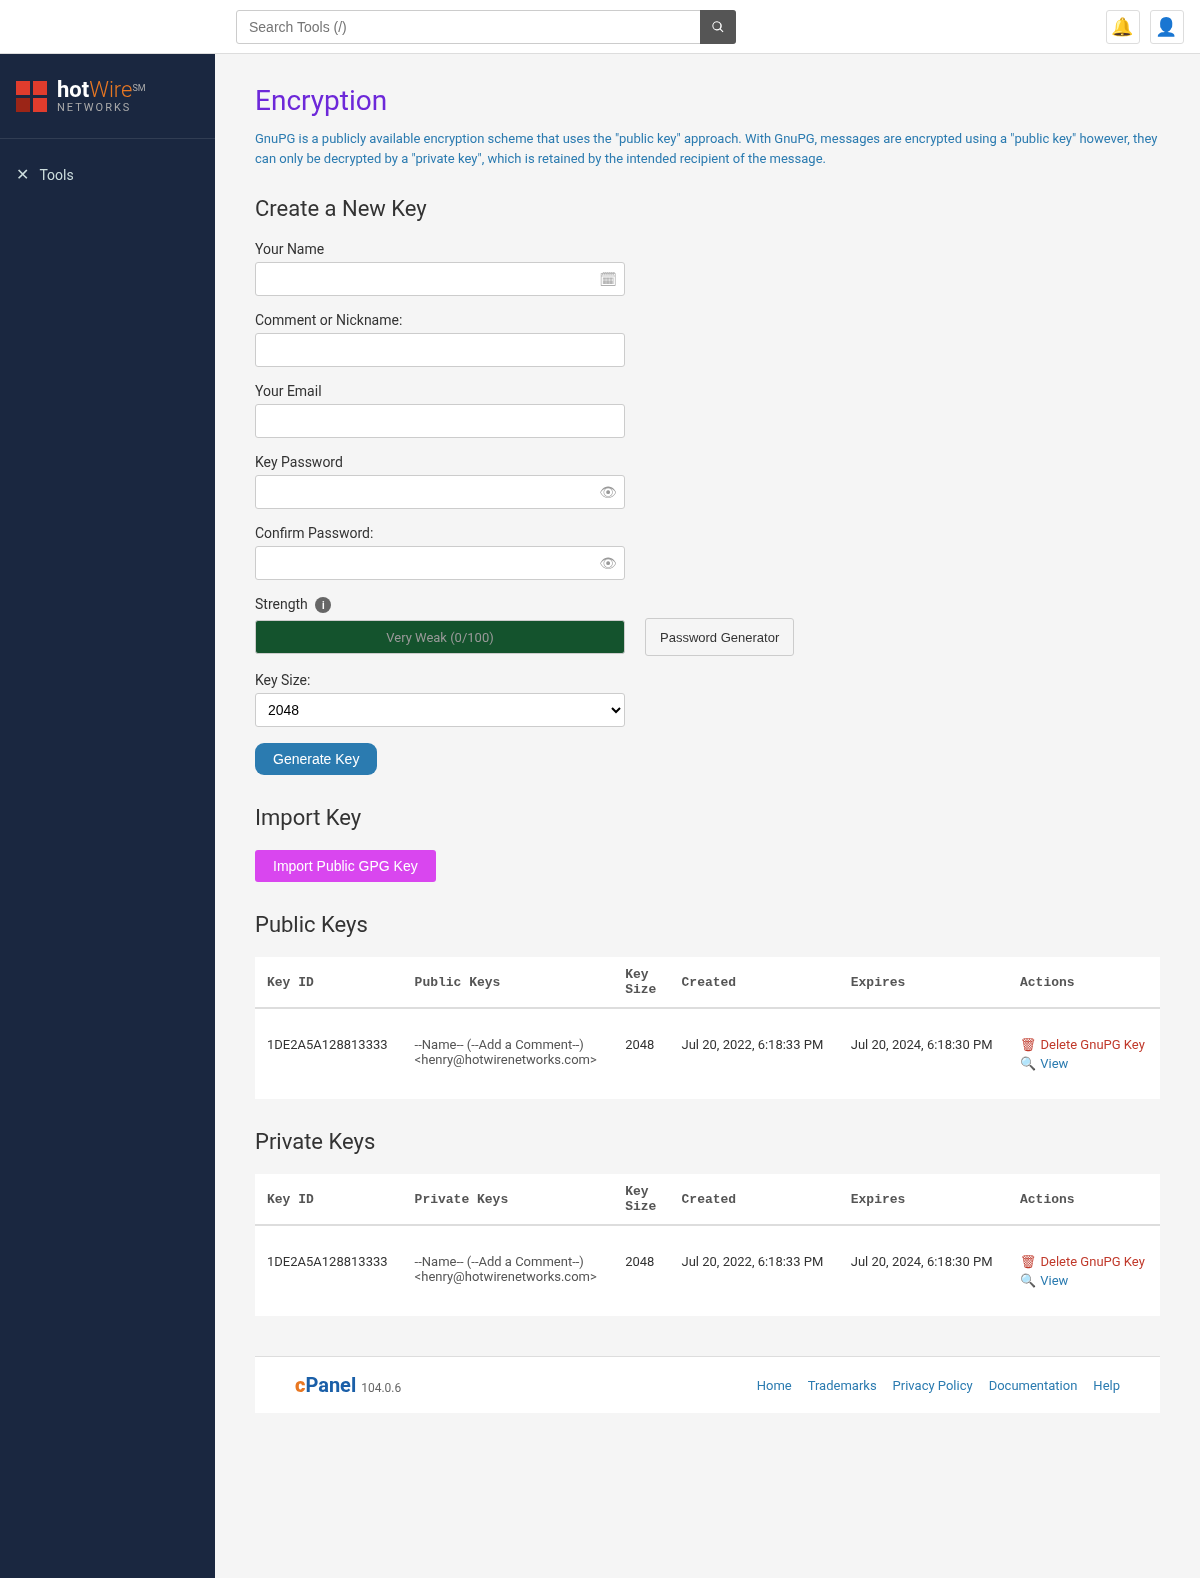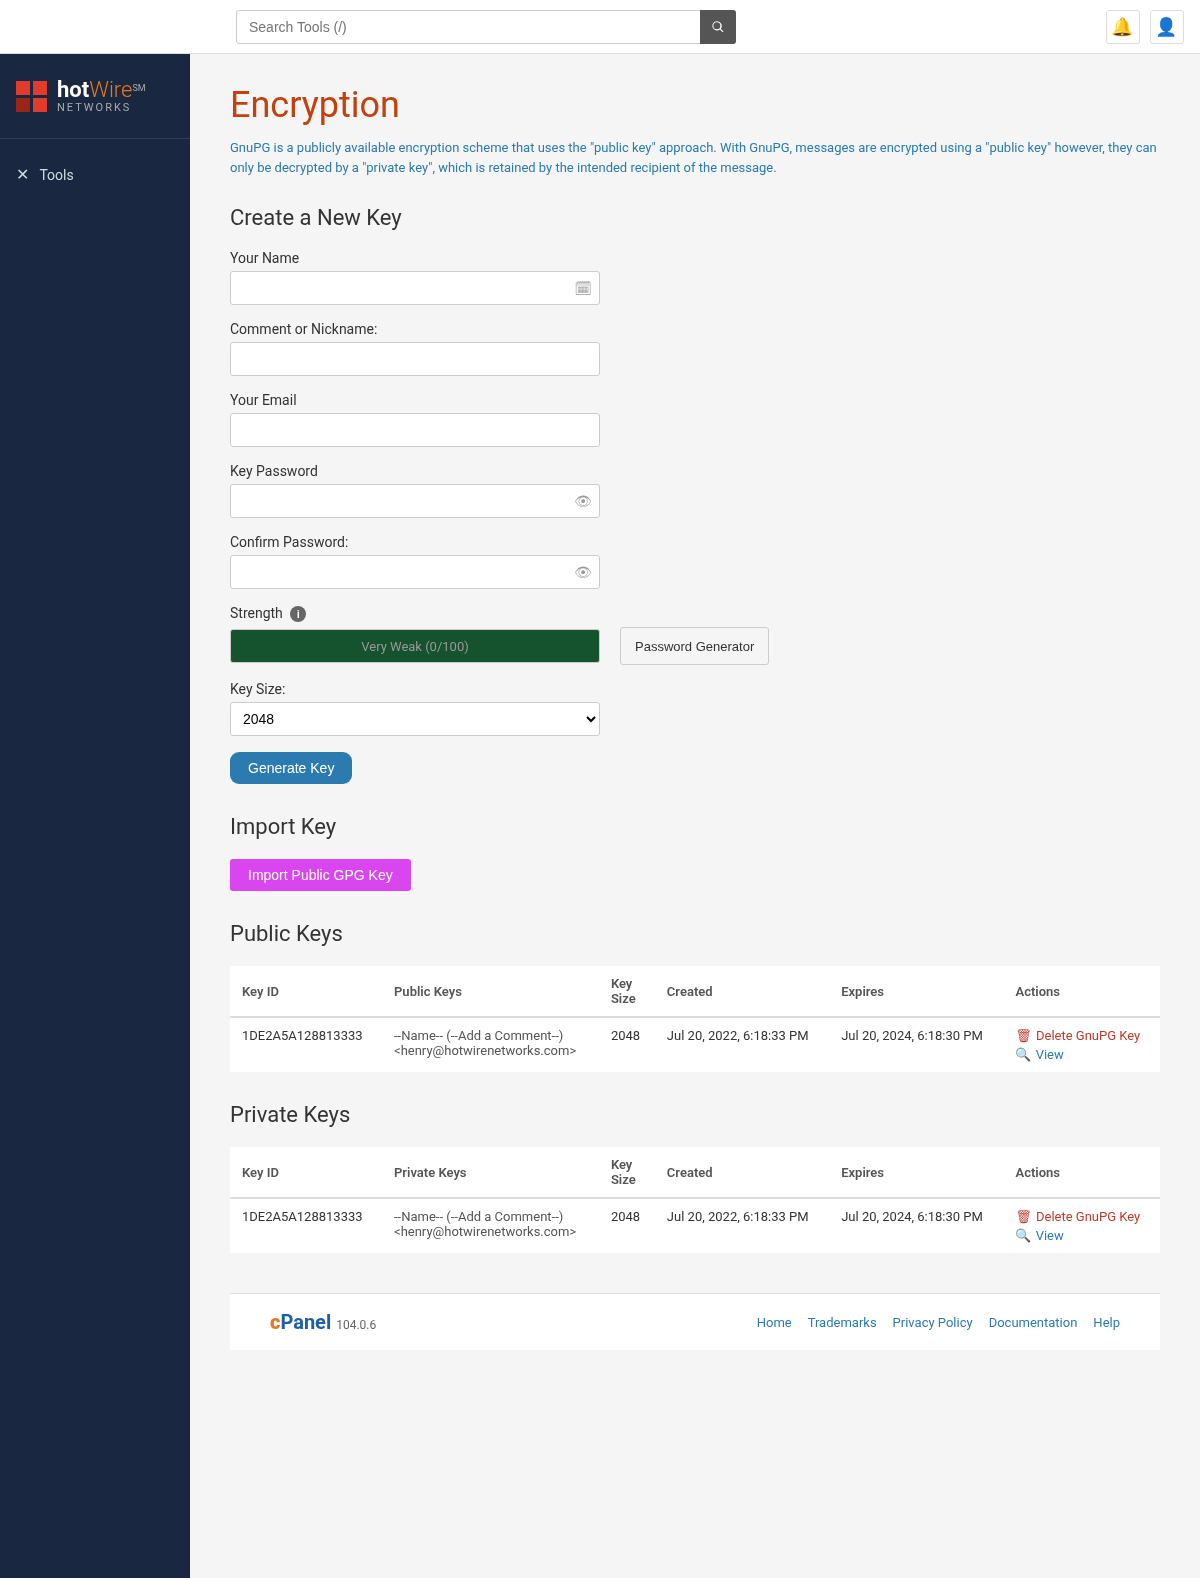"hotWireSM" .sidebar { width: 190px -> 215px }
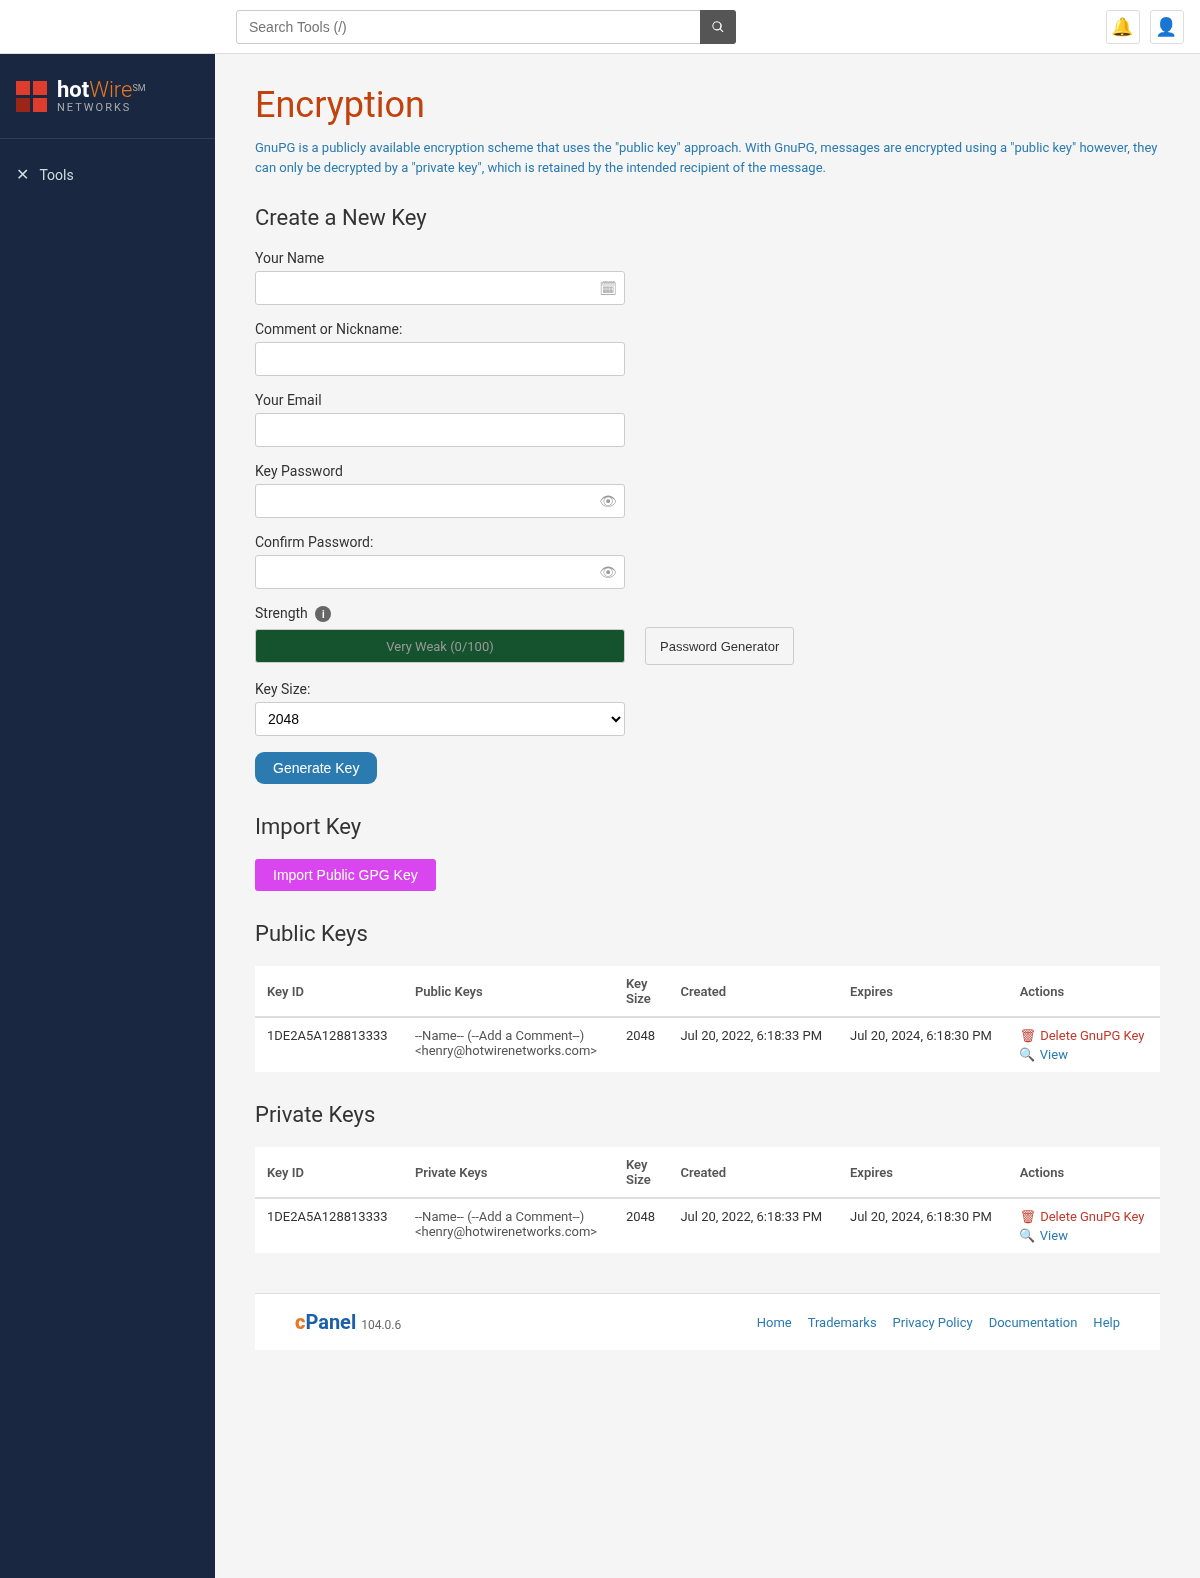"Encryption" .page-title { color: #c2410c -> #6d28d9; font-size: 36px -> 28px }
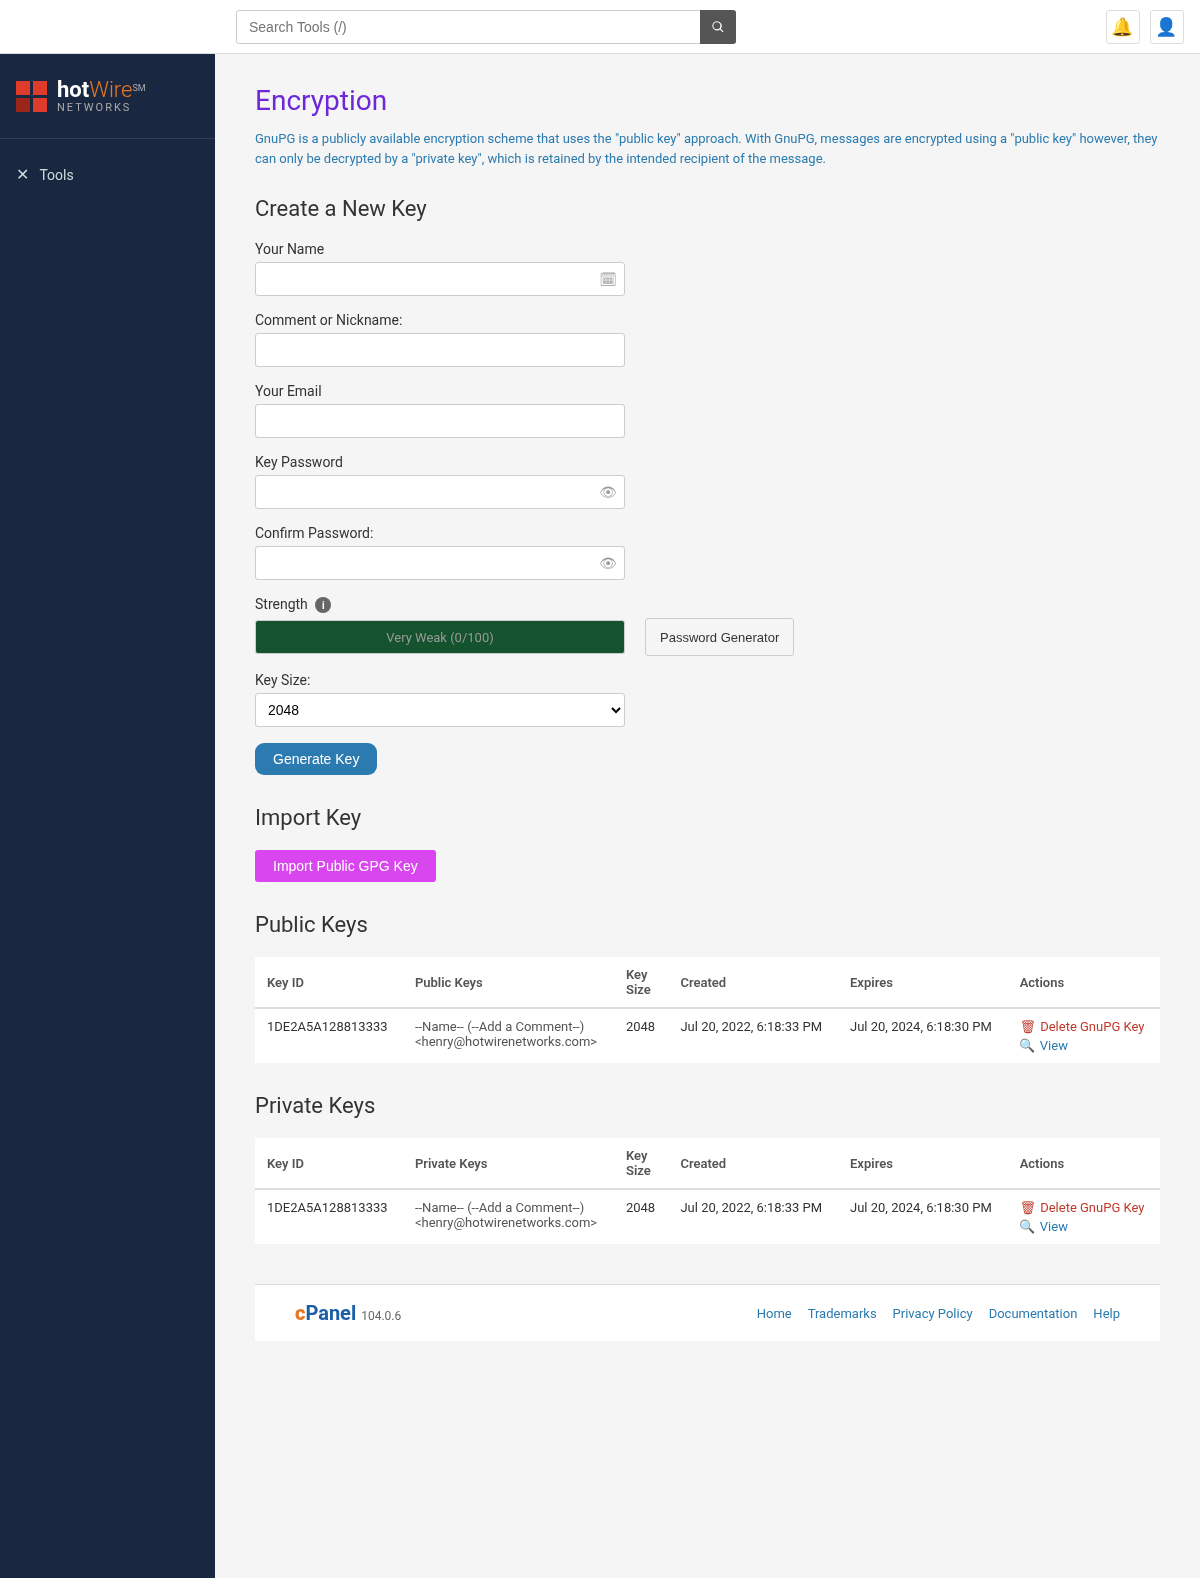"Key ID" .data-table th { font-family: none -> Liberation Mono, monospace }
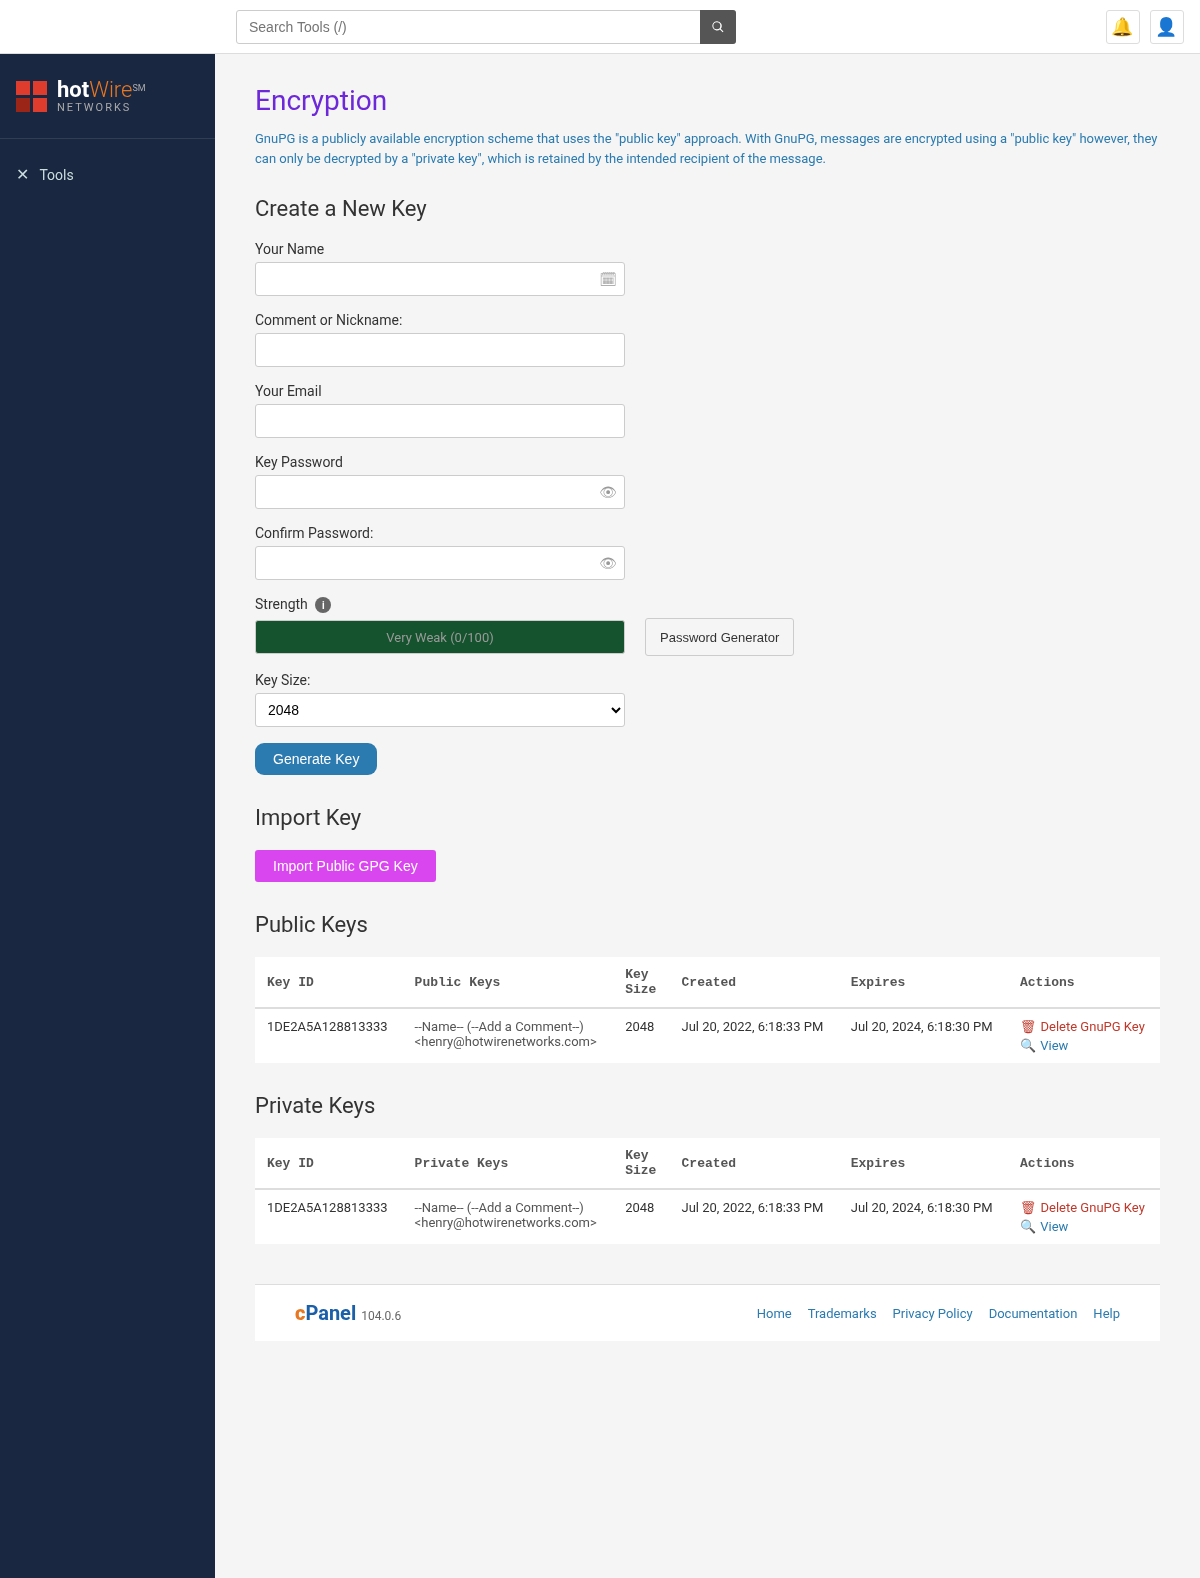"1DE2A5A128813333" .data-table td { padding: 10px 12px -> 28px 12px }
